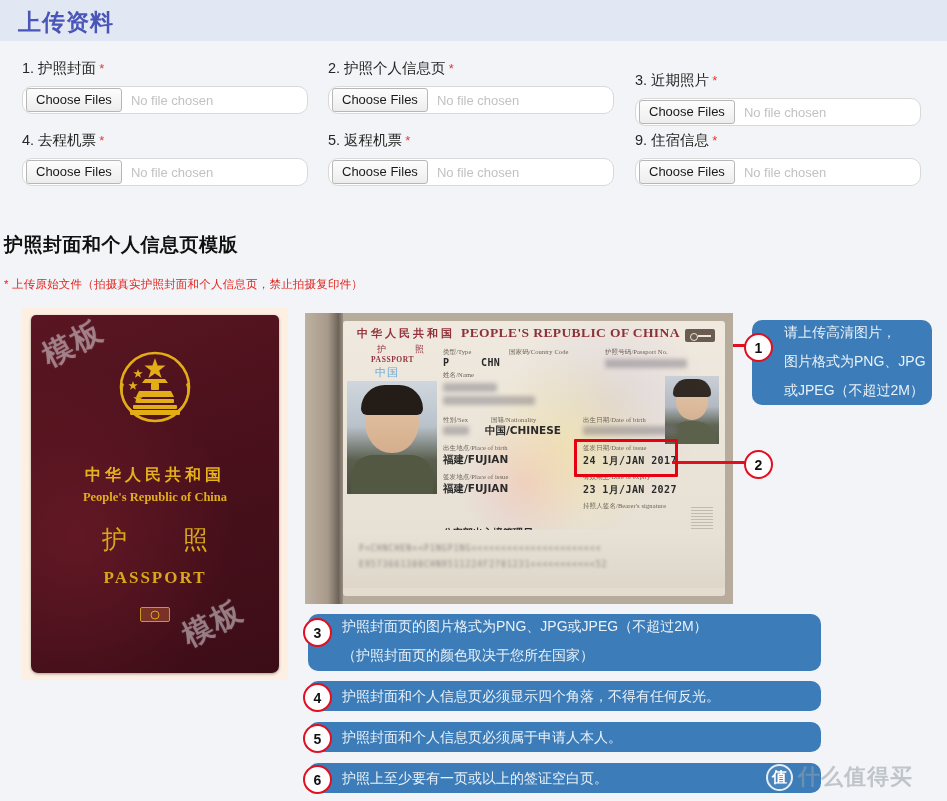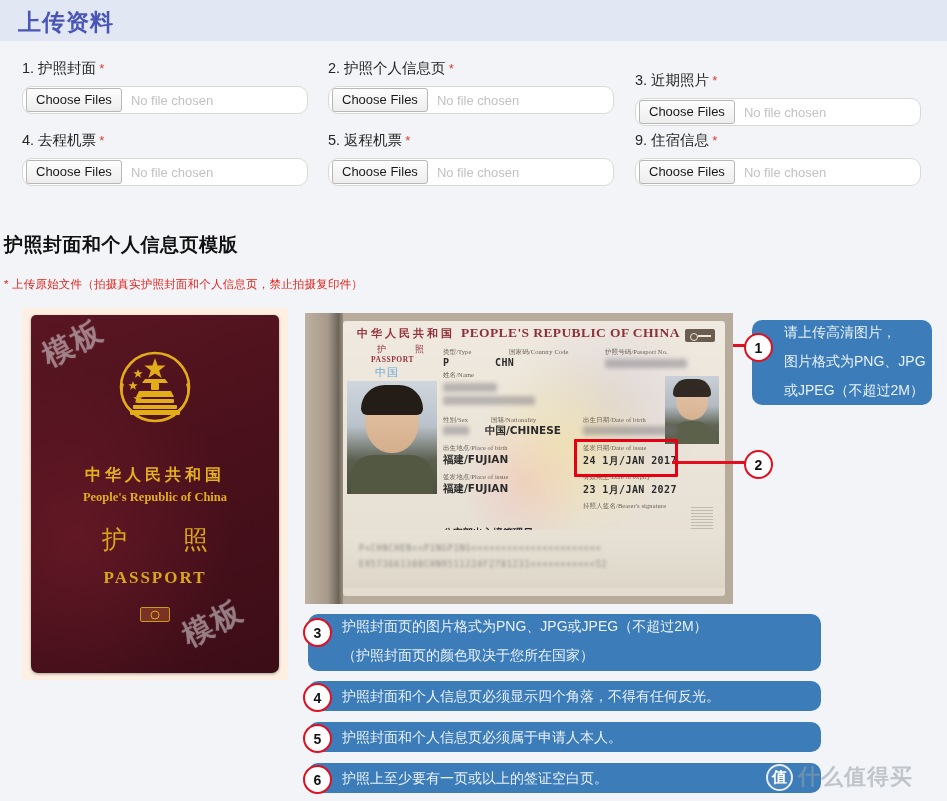"CHN" div.fv { left: 152px -> 138px }
